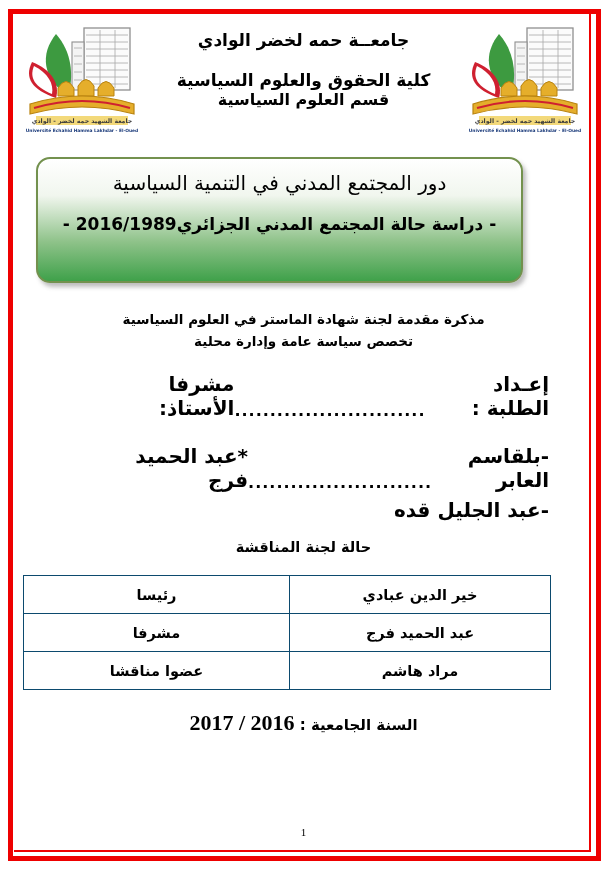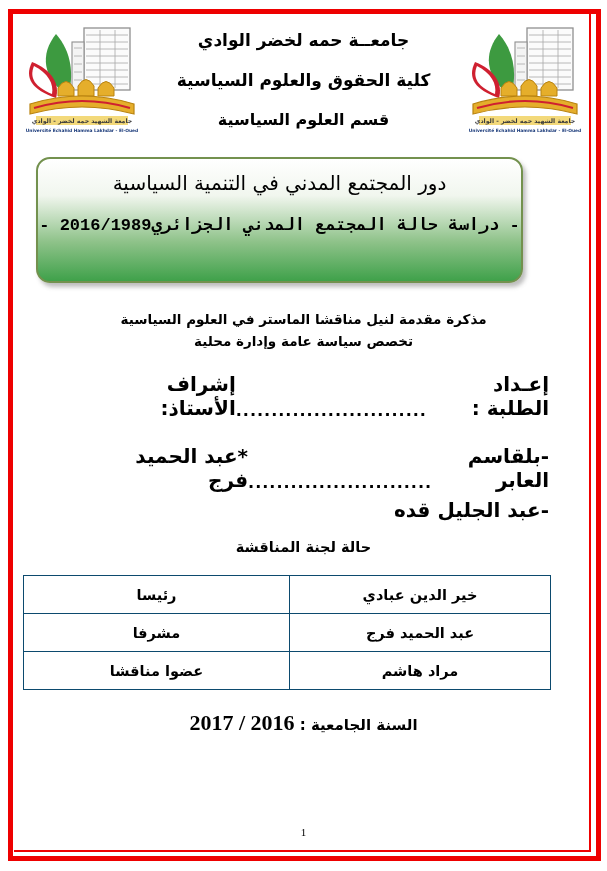"قسم العلوم السياسية" .header-text .l3 { margin-top: 20px -> none }
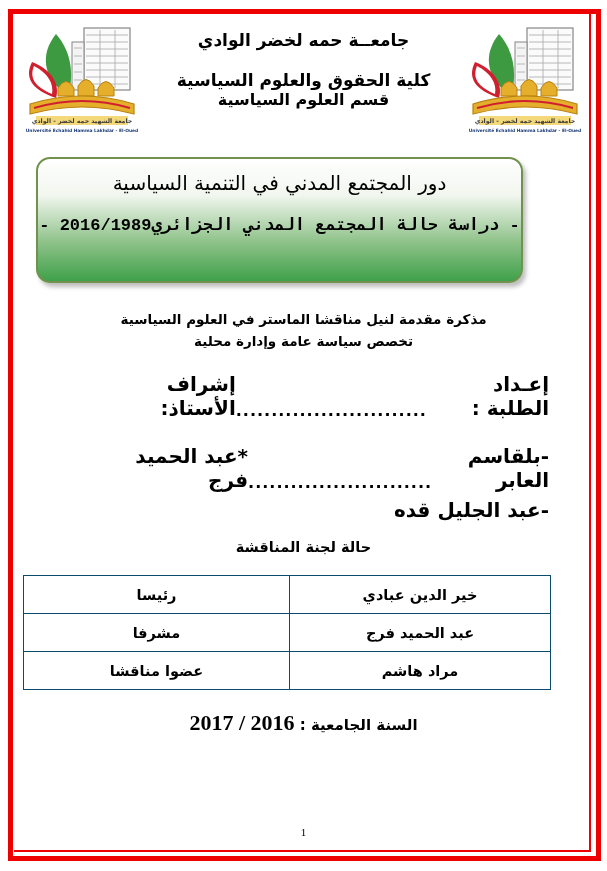"- دراسة حالة المجتمع المدني" .title-box .t2 { font-family: Liberation Mono, monospace -> none }
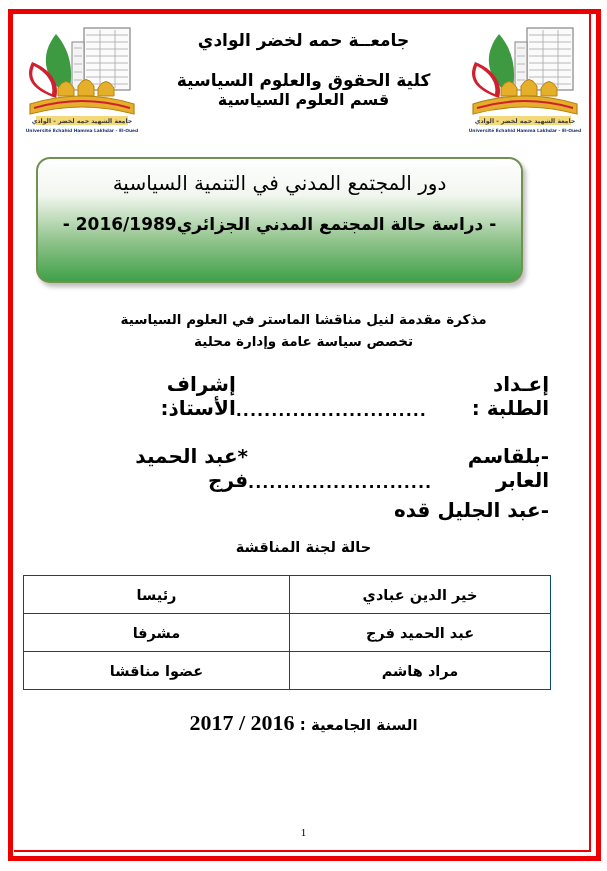"مذكرة مقدمة لنيل مناقشا الماستر" div { text: لنيل مناقشا -> لجنة شهادة }
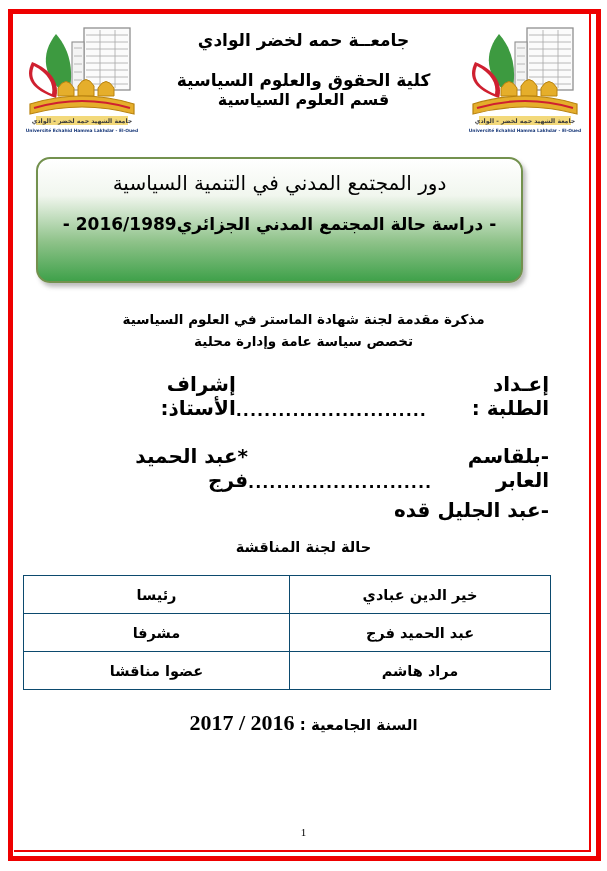"إشراف الأستاذ:" span { text: إشراف -> مشرفا }
